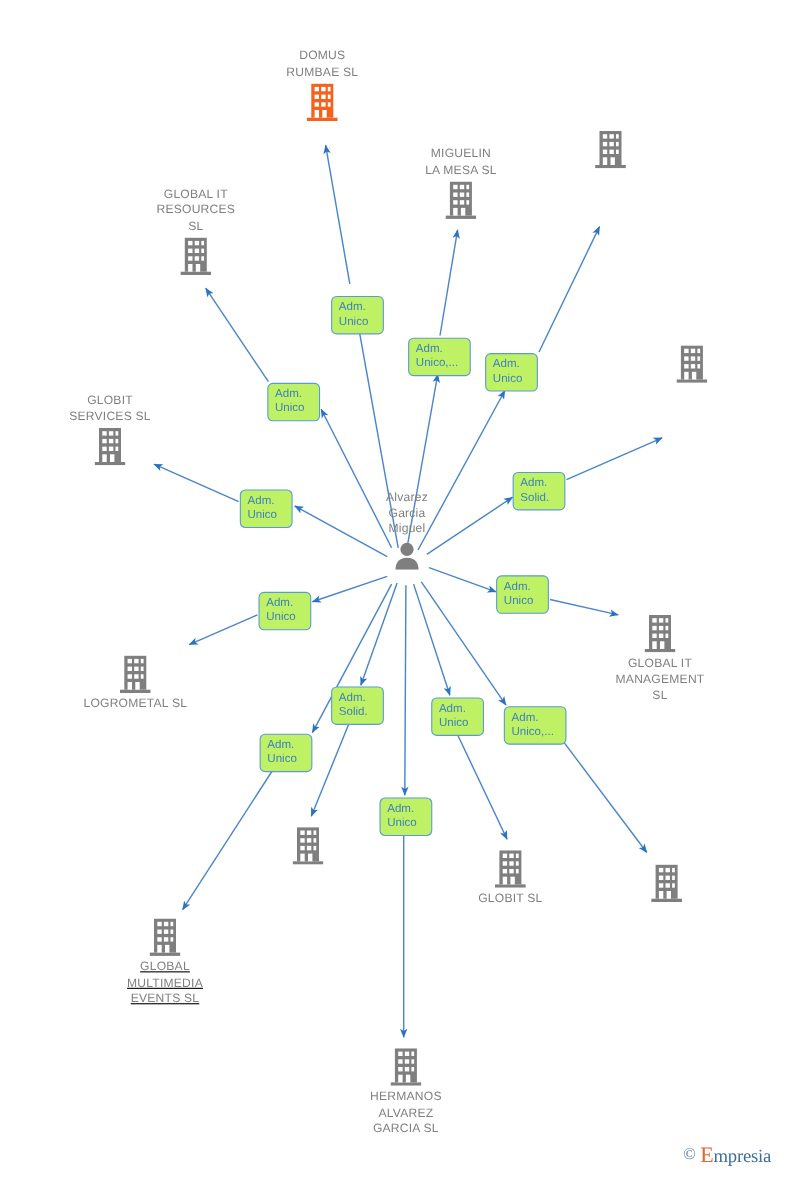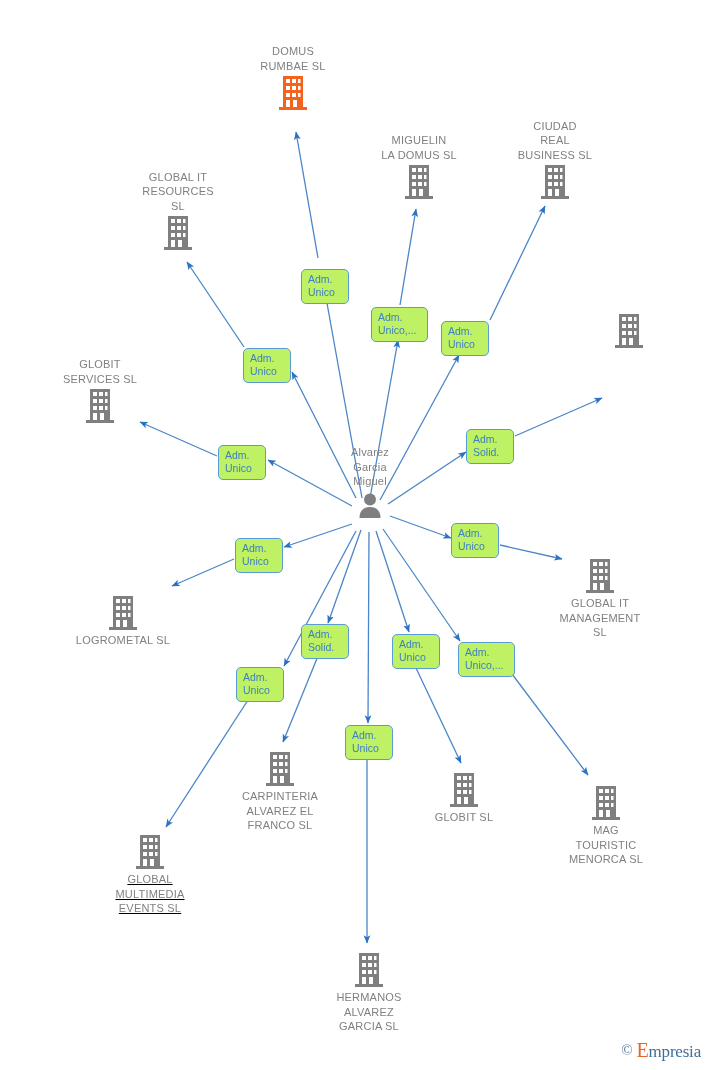"CIUDAD" div.lbl { html: <div>CIUDAD REAL BUSINESS SL</div> -> none }
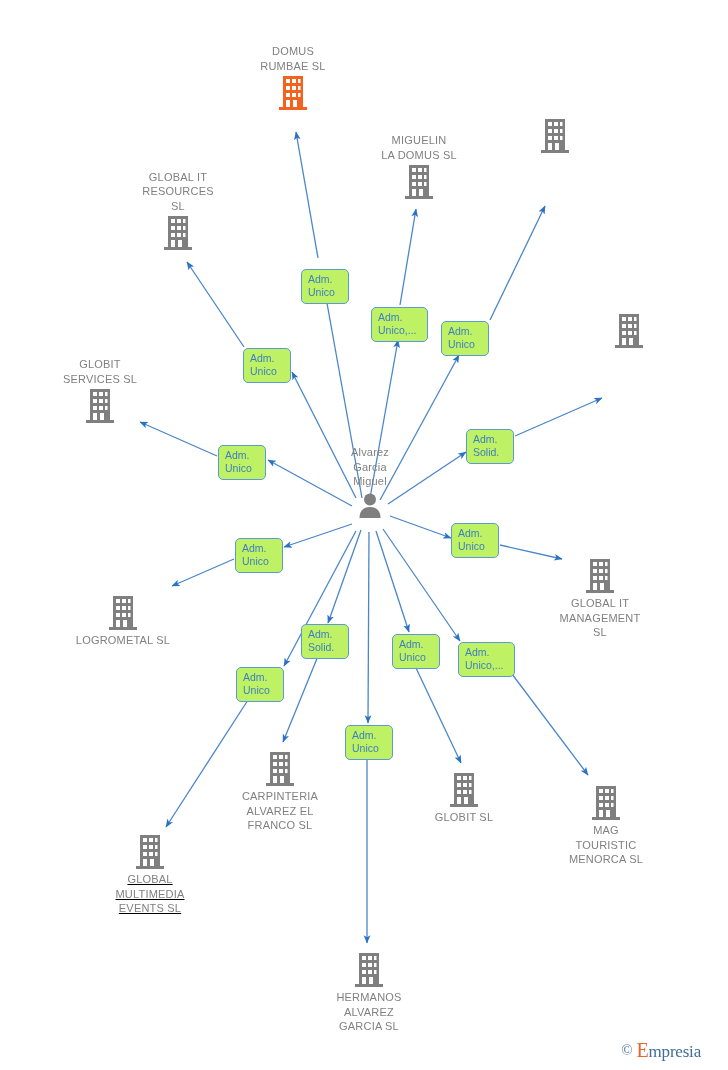"MIGUELIN" div.lbl { text: DOMUS -> MESA }
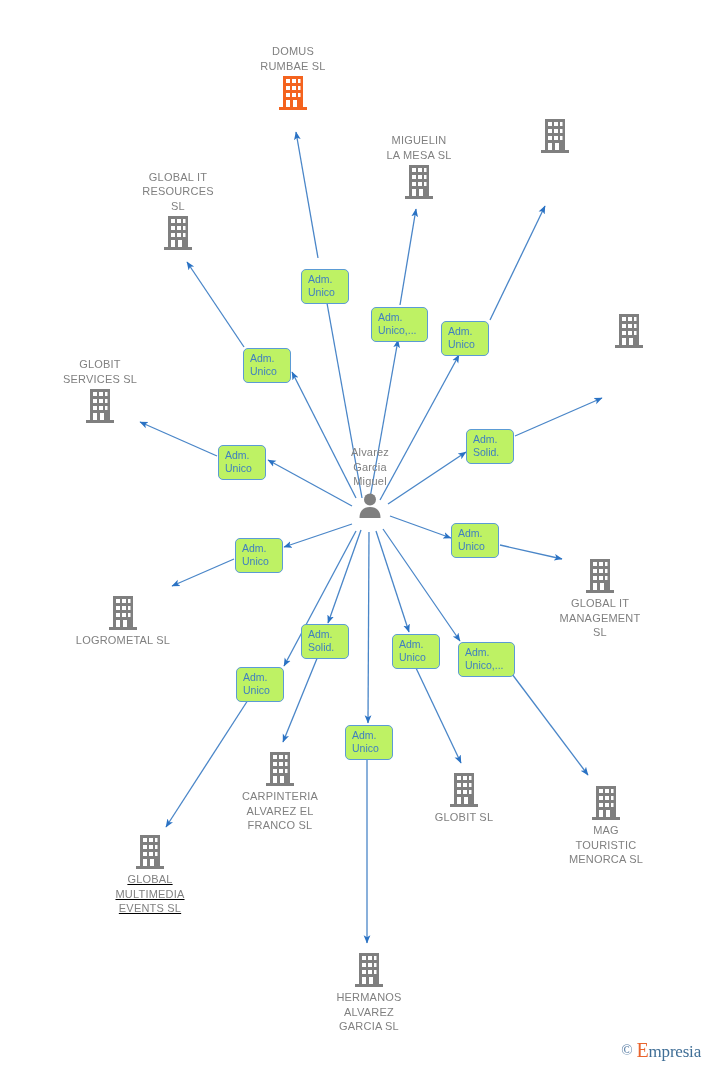"CARPINTERIA" div.lbl { html: <div>CARPINTERIA ALVAREZ EL FRANCO SL</div> -> none }
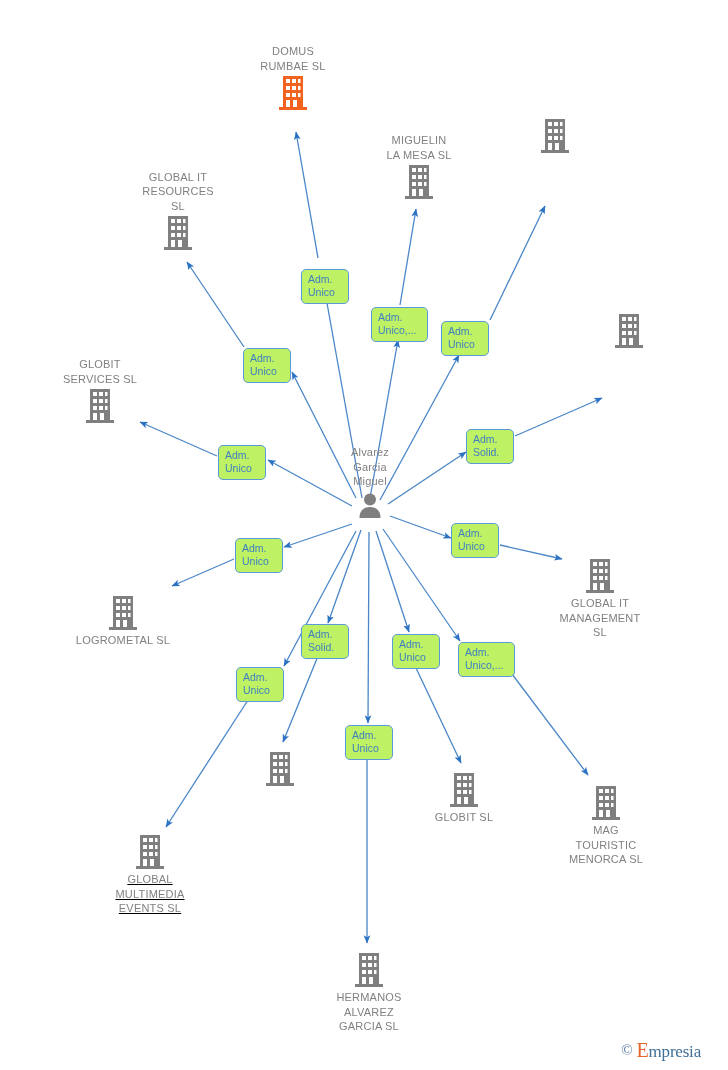"MAG" div.lbl { html: <div>MAG TOURISTIC MENORCA SL</div> -> none }
